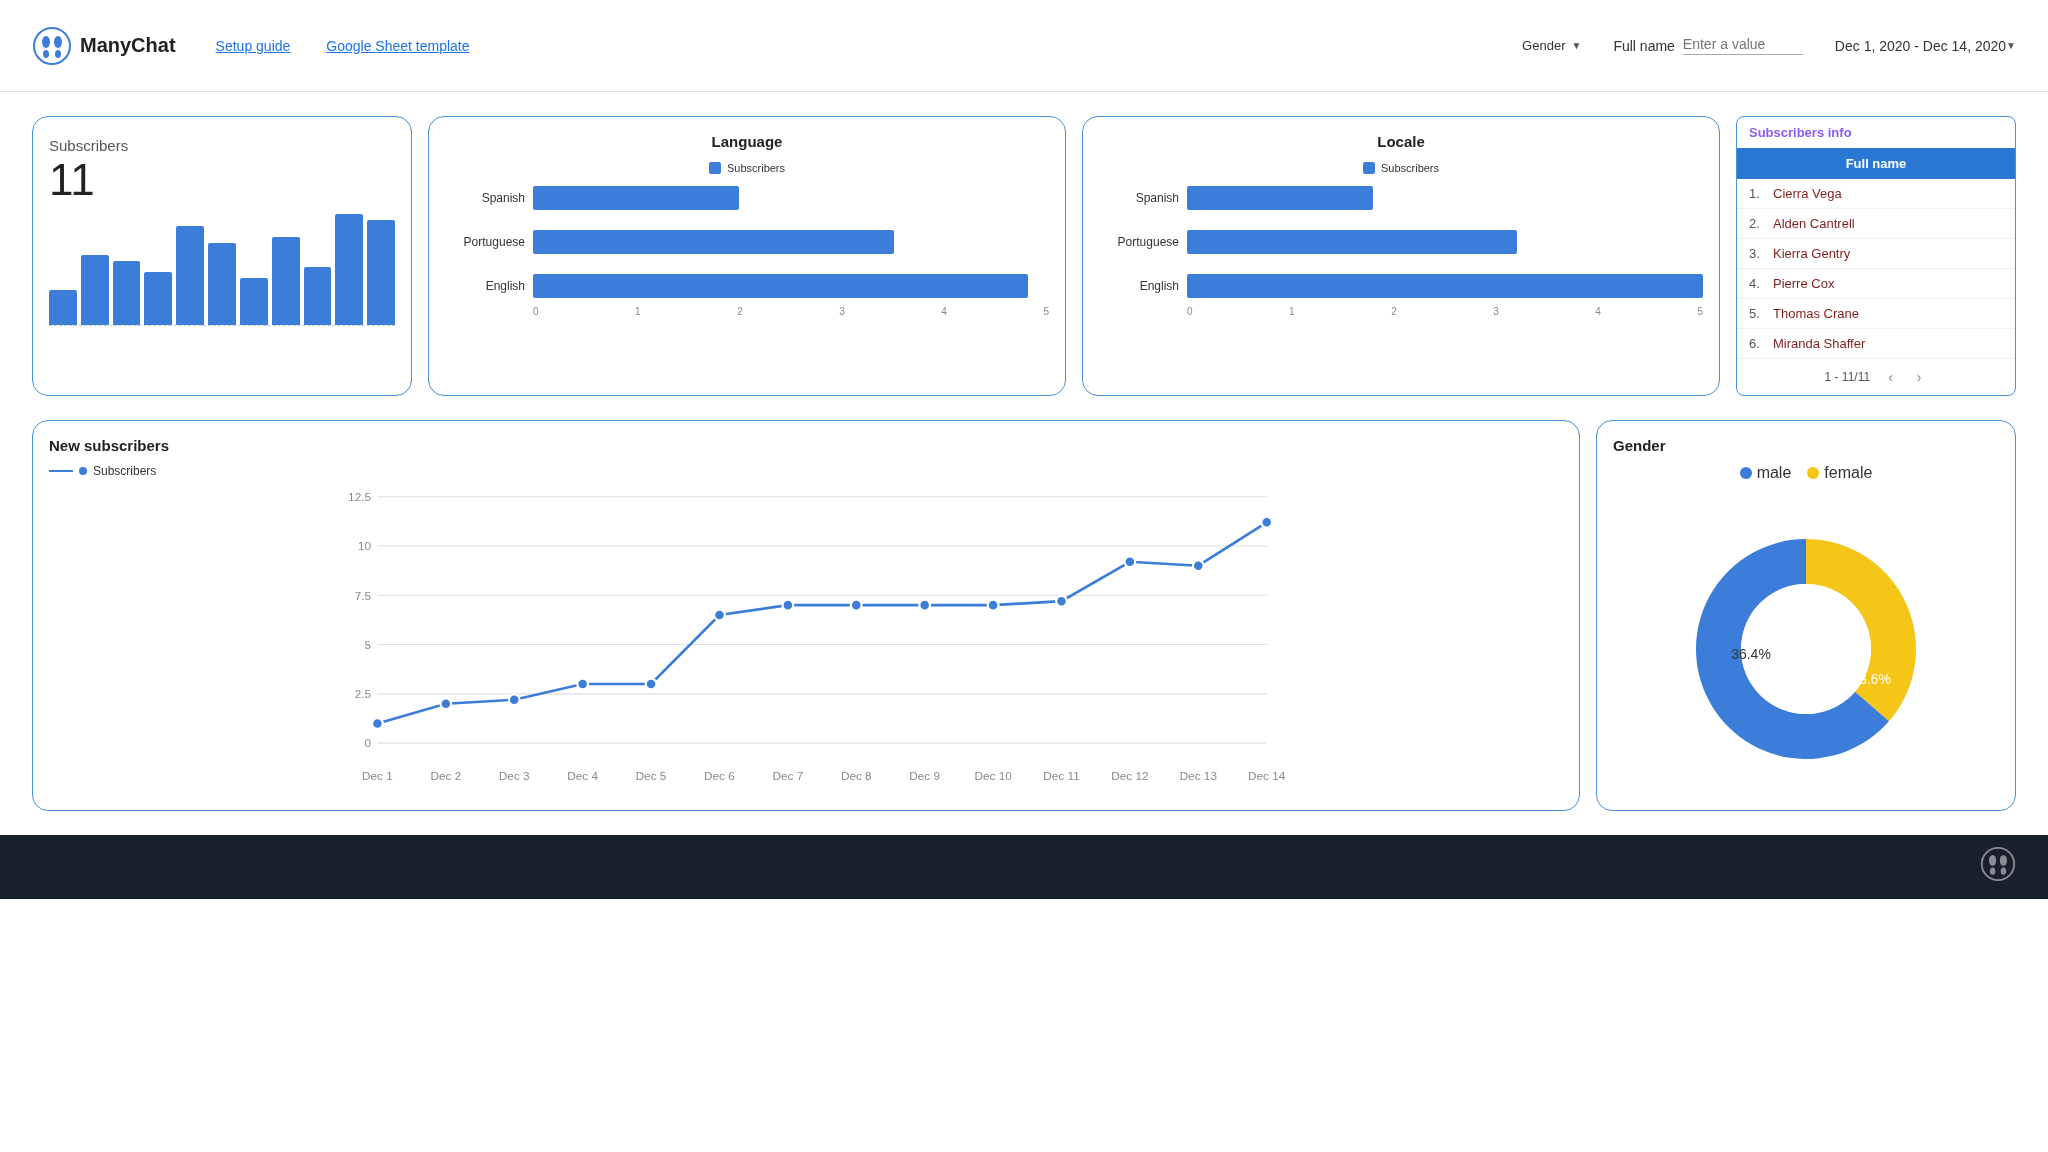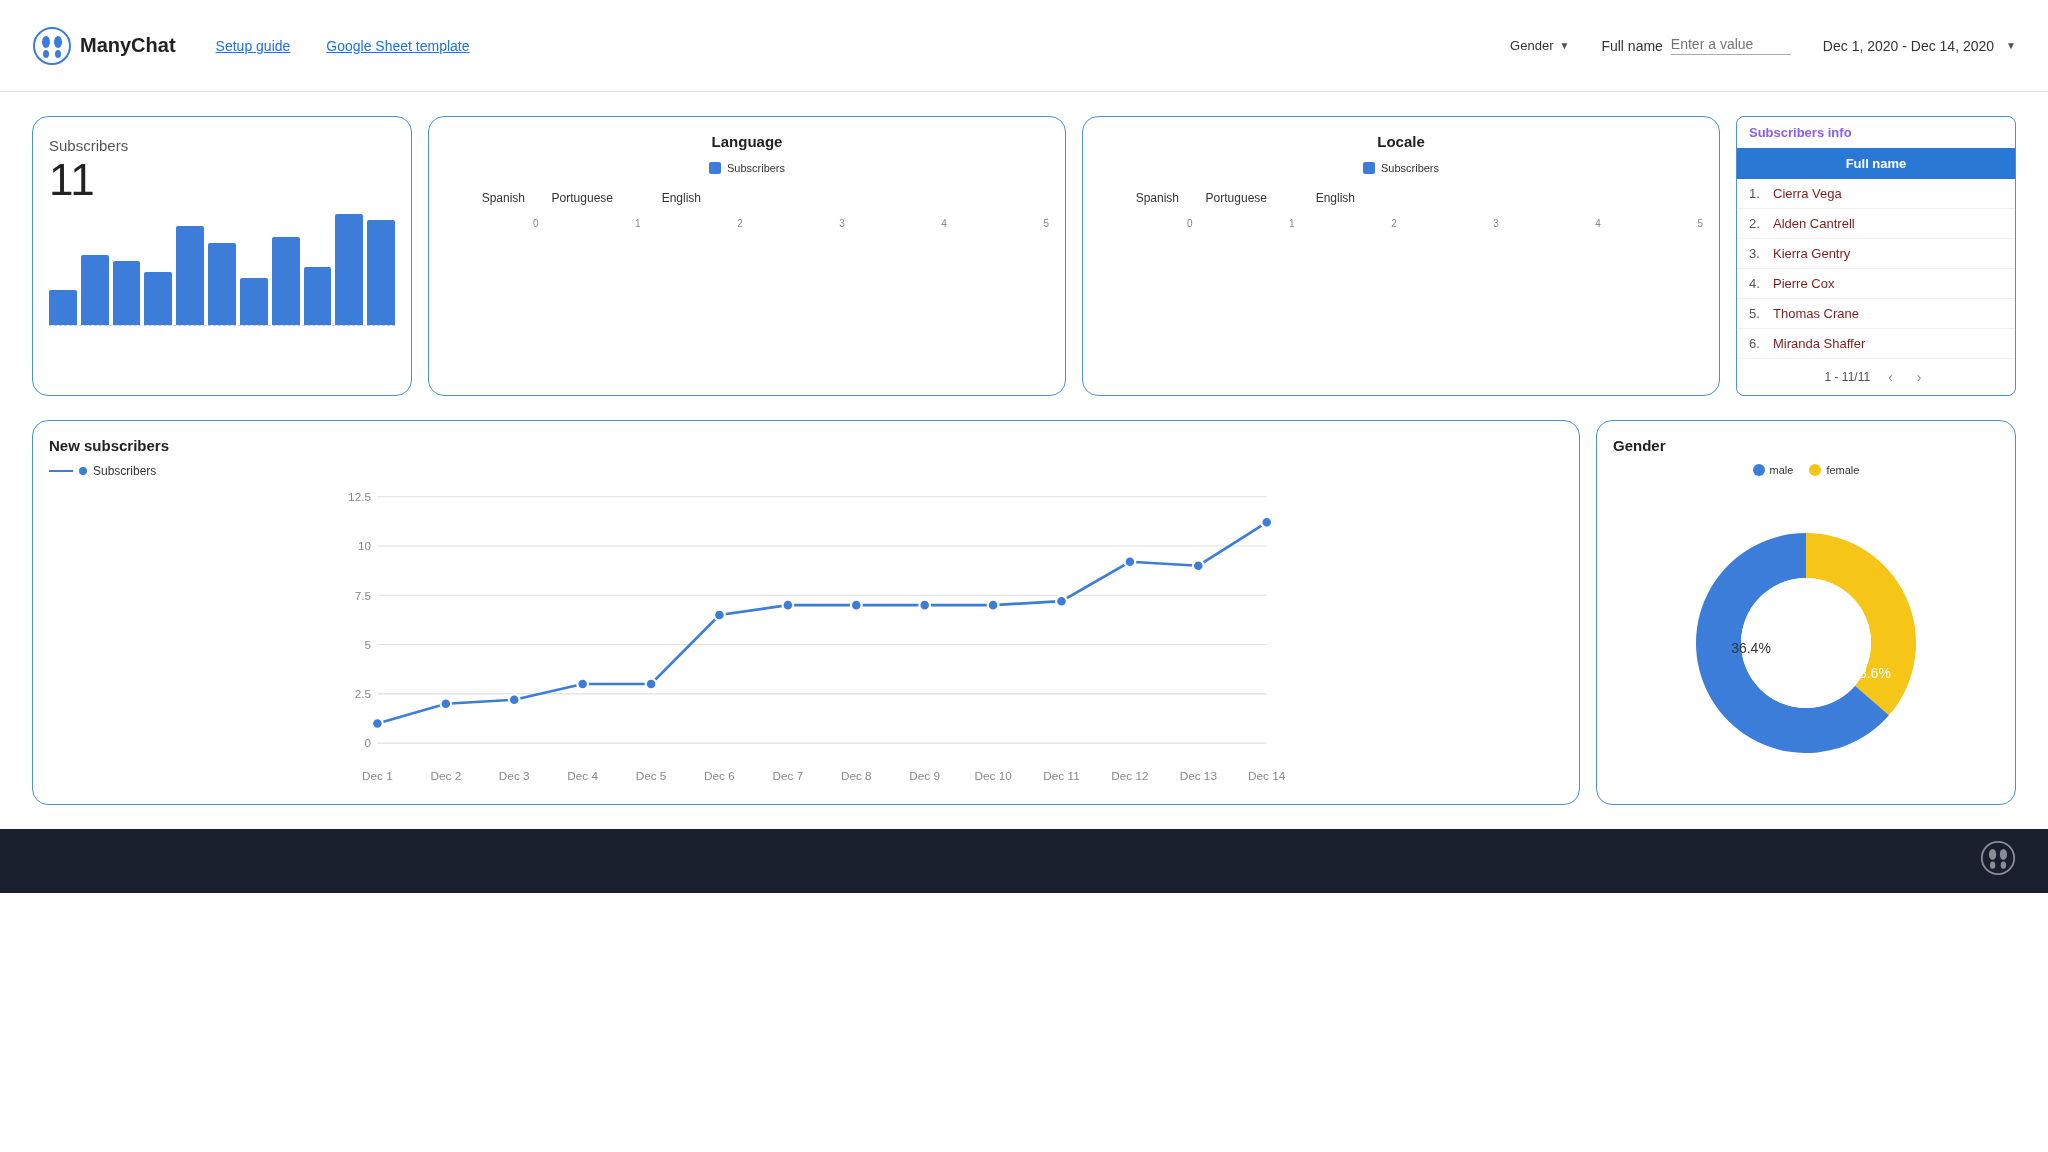"Dec 1, 2020 - Dec" .date-range { gap: 12px -> 0 }
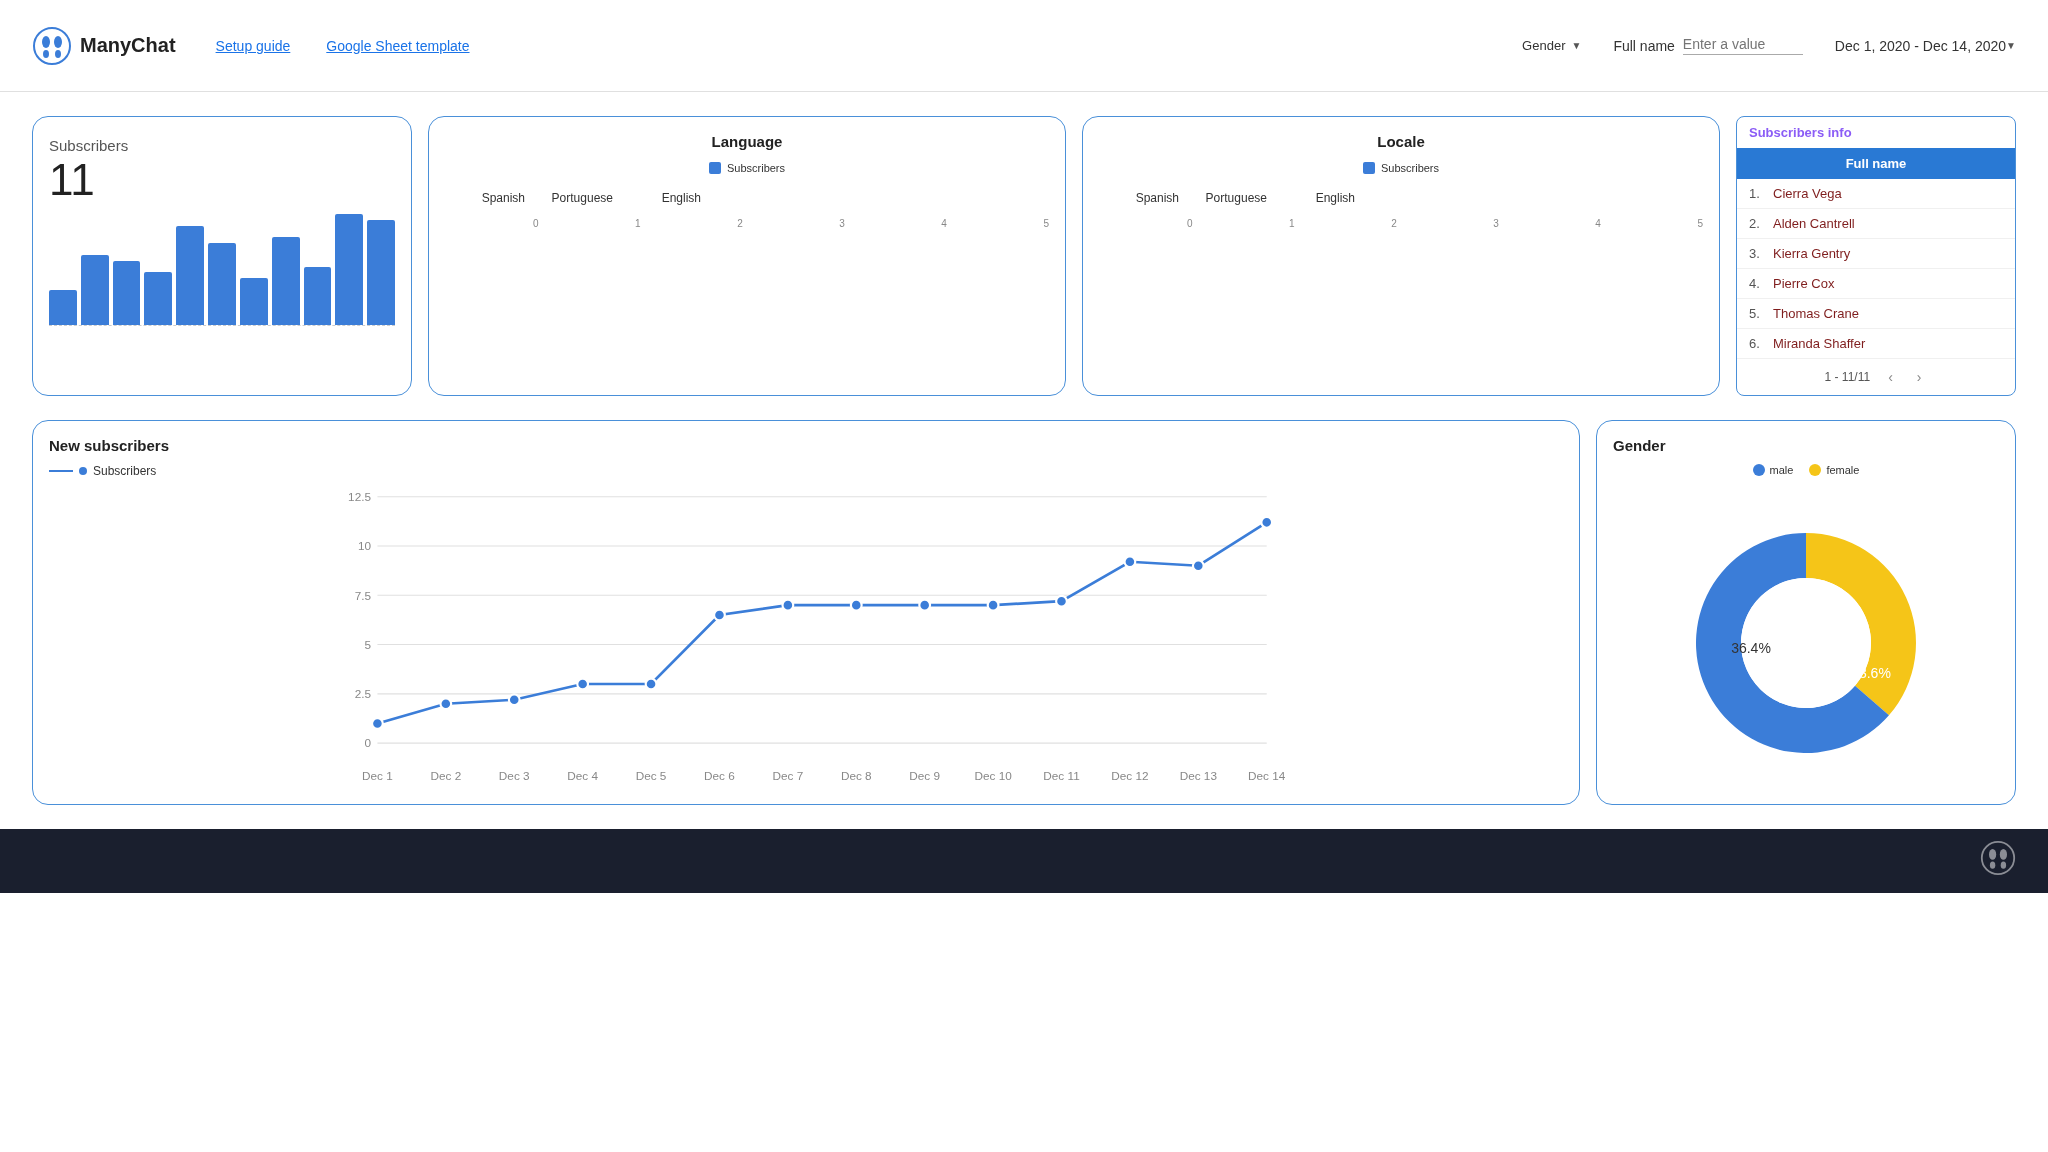"Spanish" .hbar-chart { flex-direction: row -> column; gap: 0 -> 20px }
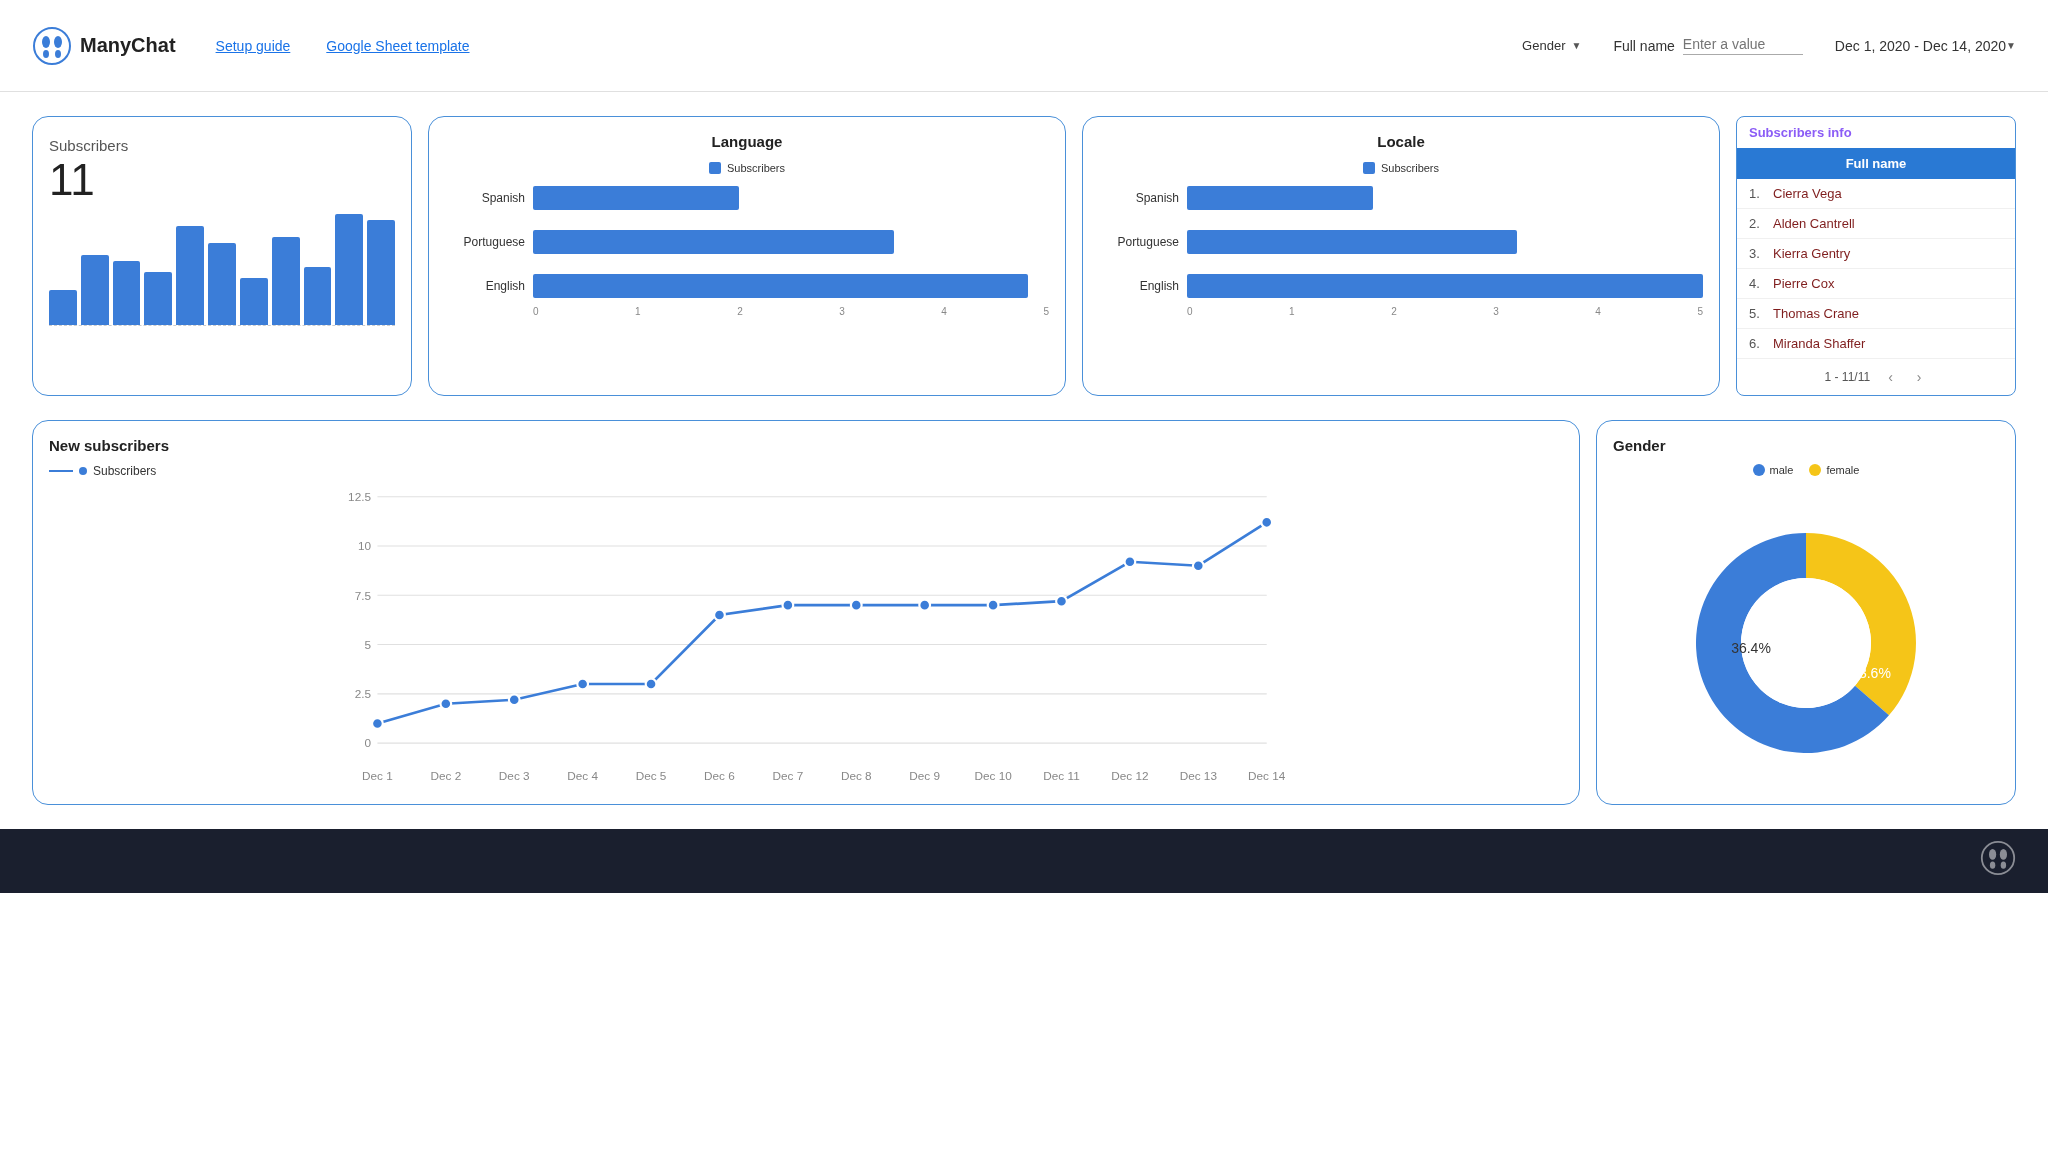"male" .donut-legend { font-size: 11px -> 16px }
